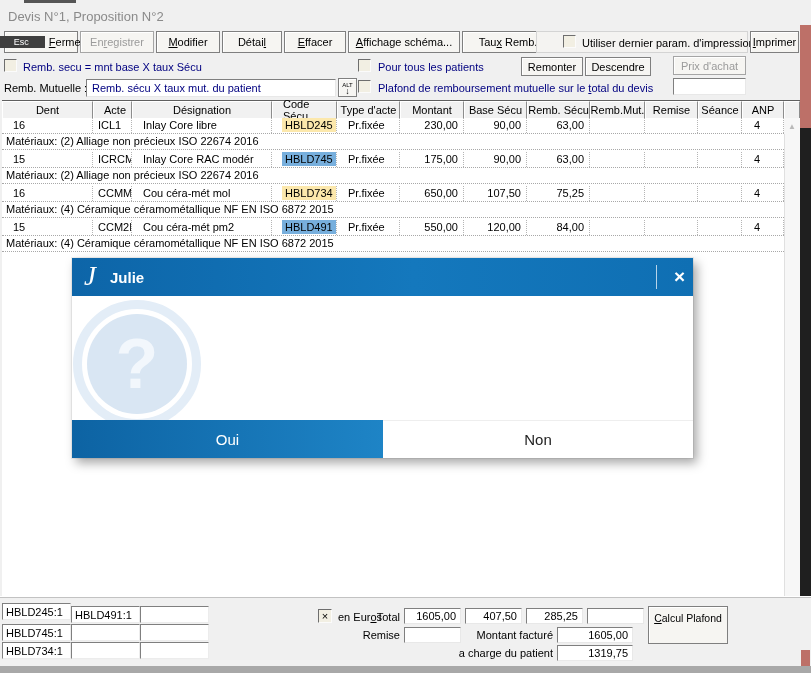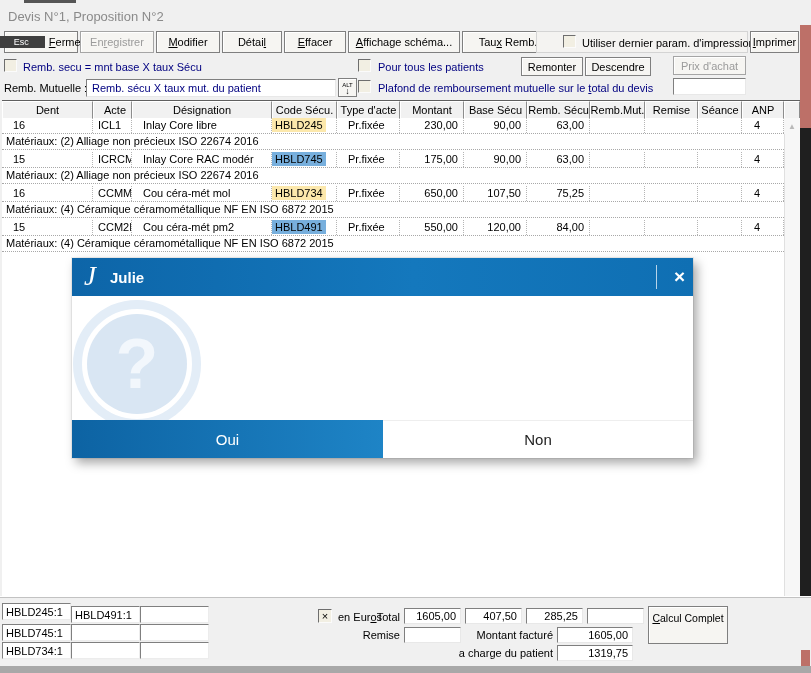"Code Sécu." .c3 { padding-left: 0 -> 10px }
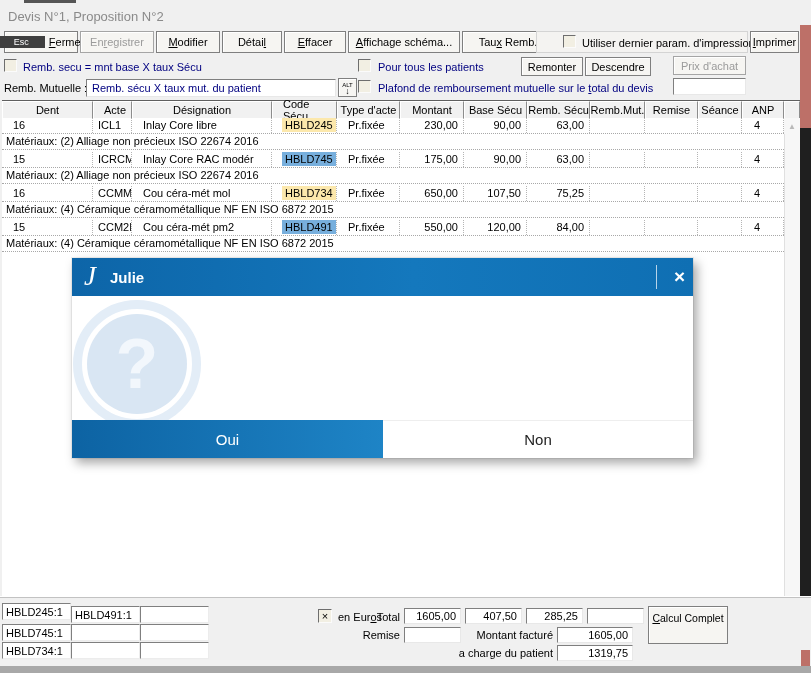"alcul Complet" span { text: Complet -> Plafond }
